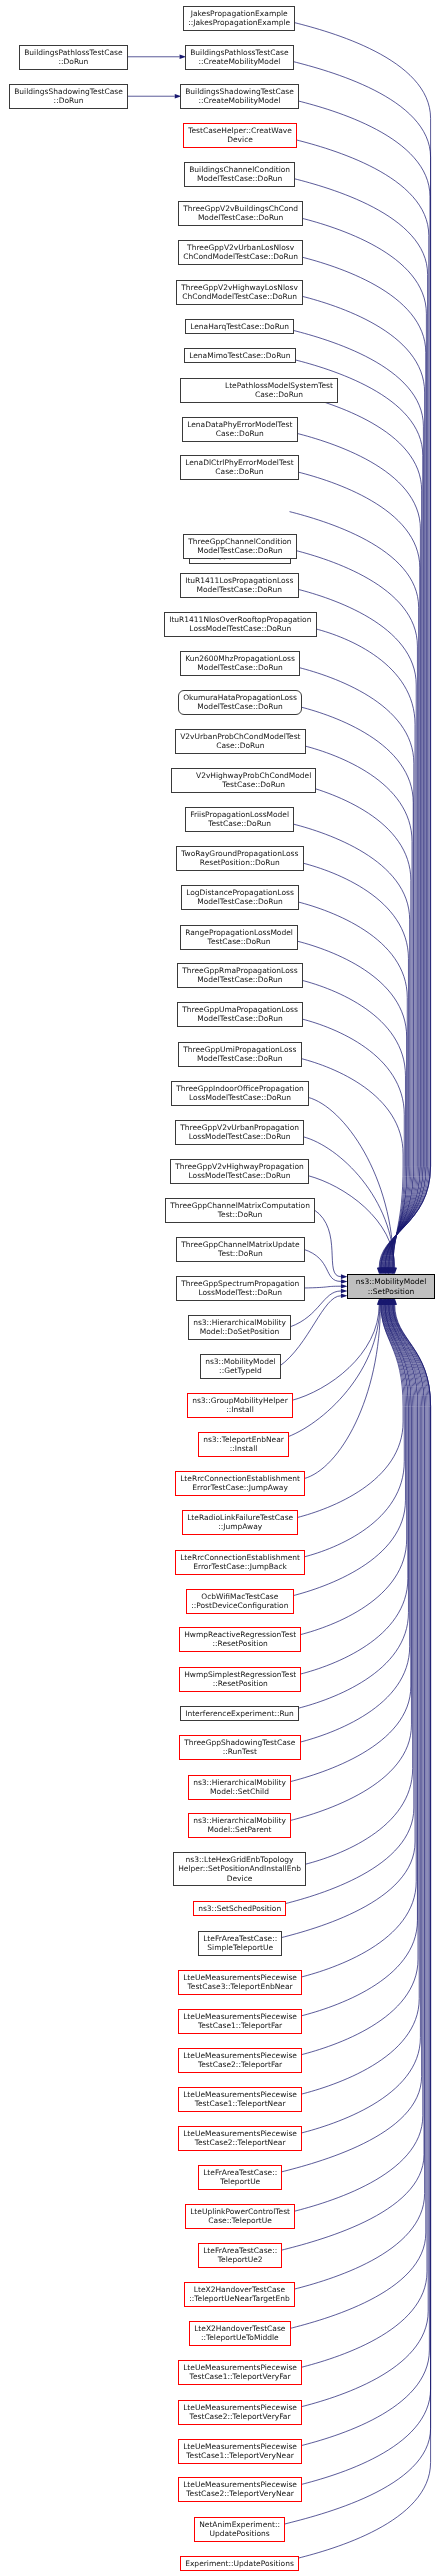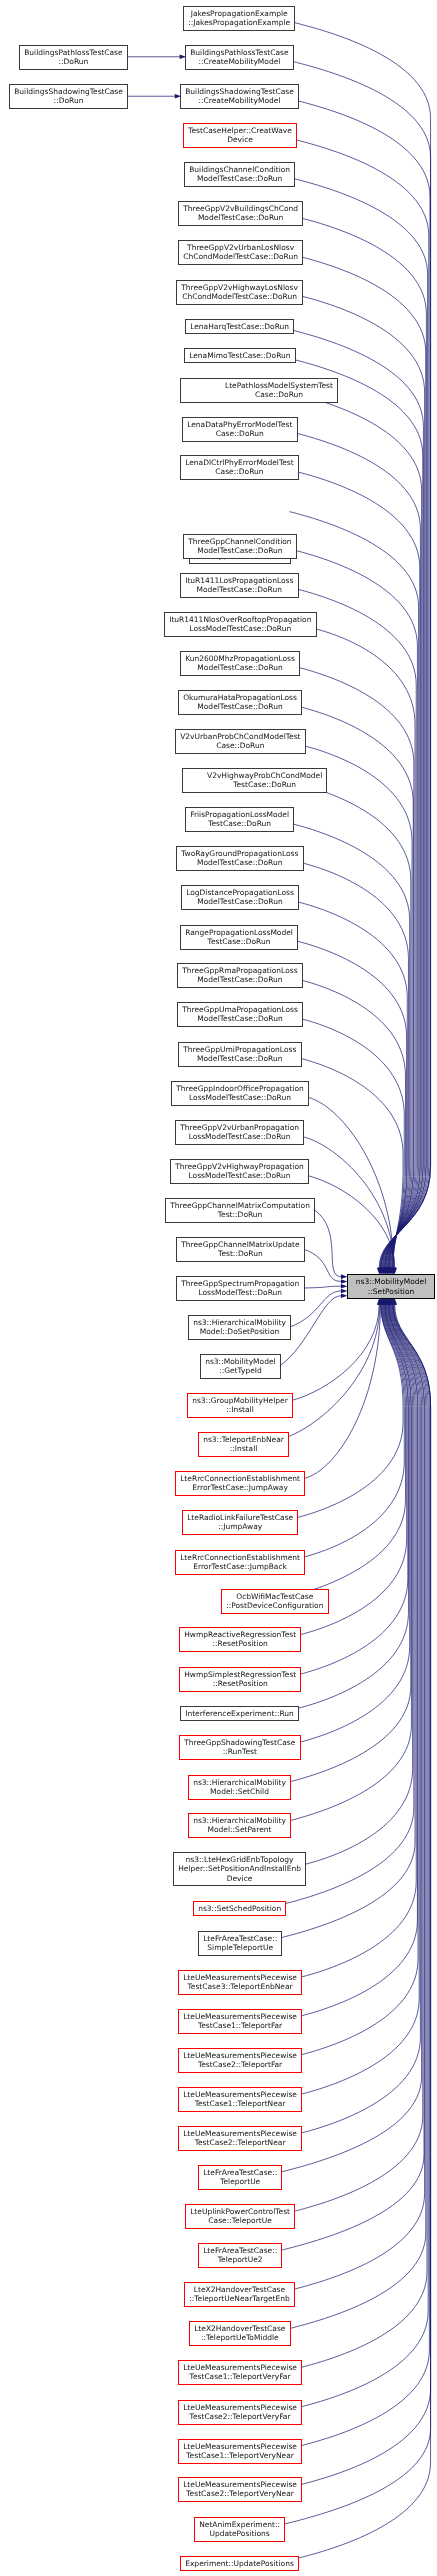"OkumuraHataPropagationLoss" div.node { border-radius: none -> 6px }
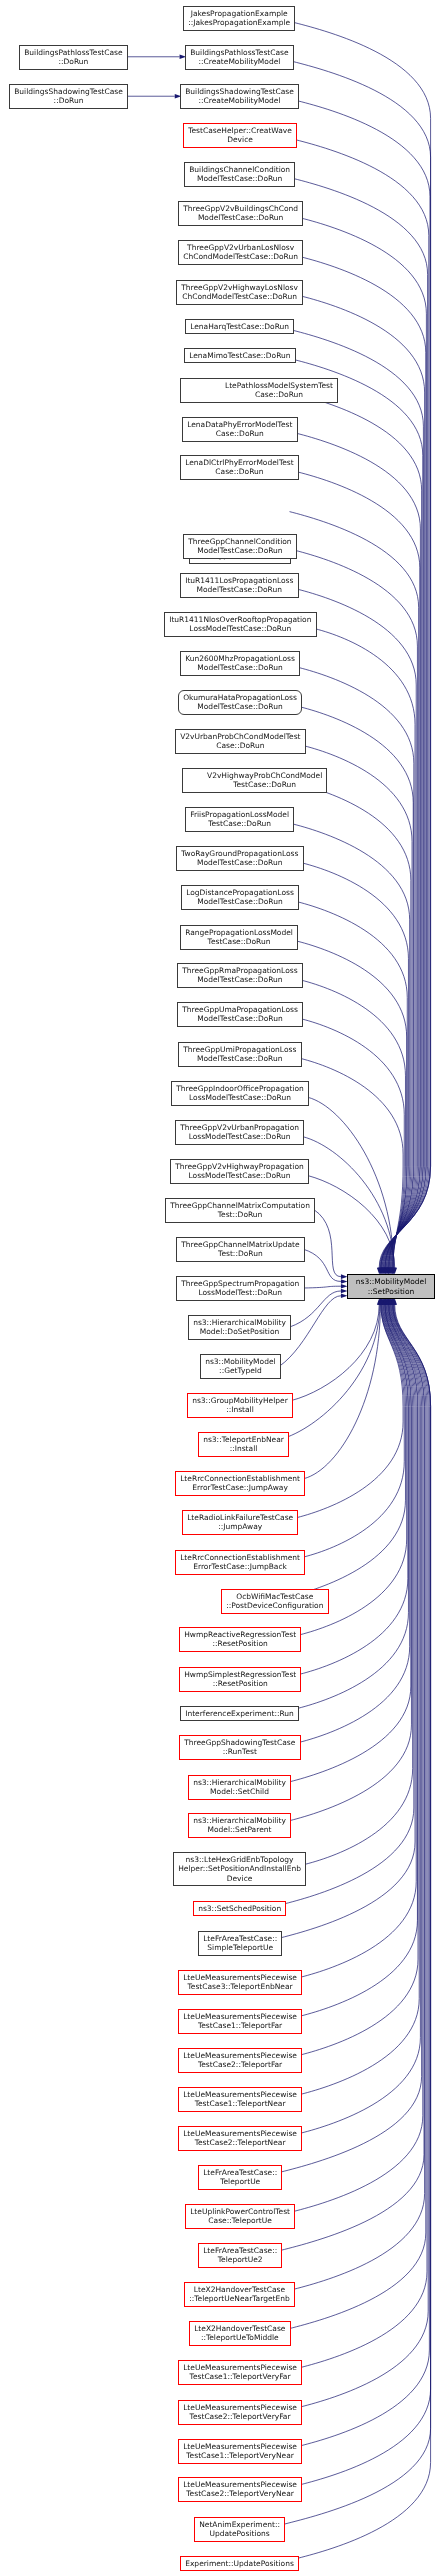"V2vHighwayProbChCondModel" div.node { left: 182px -> 171px }
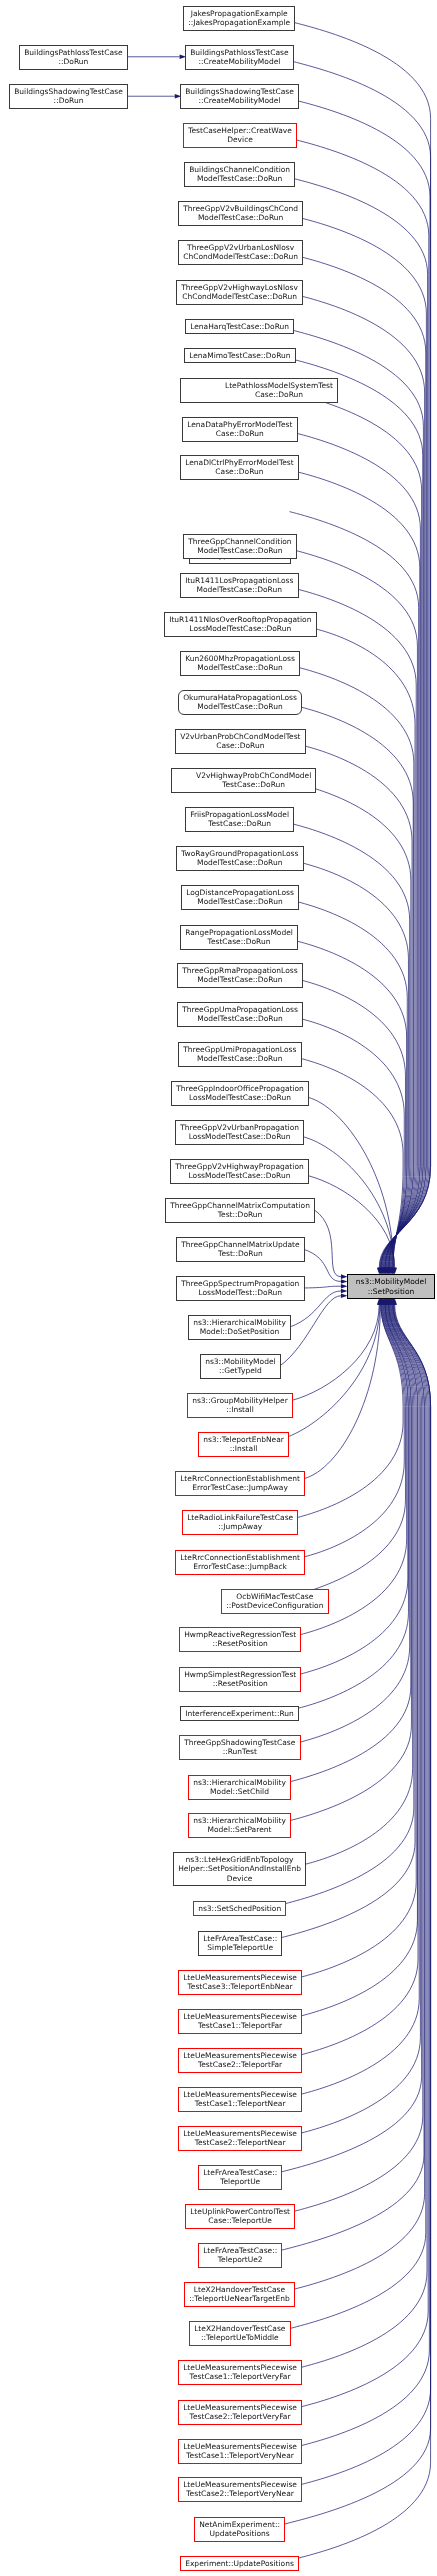"TwoRayGroundPropagationLoss" div.node { text: ModelTestCase::DoRun -> ResetPosition::DoRun }
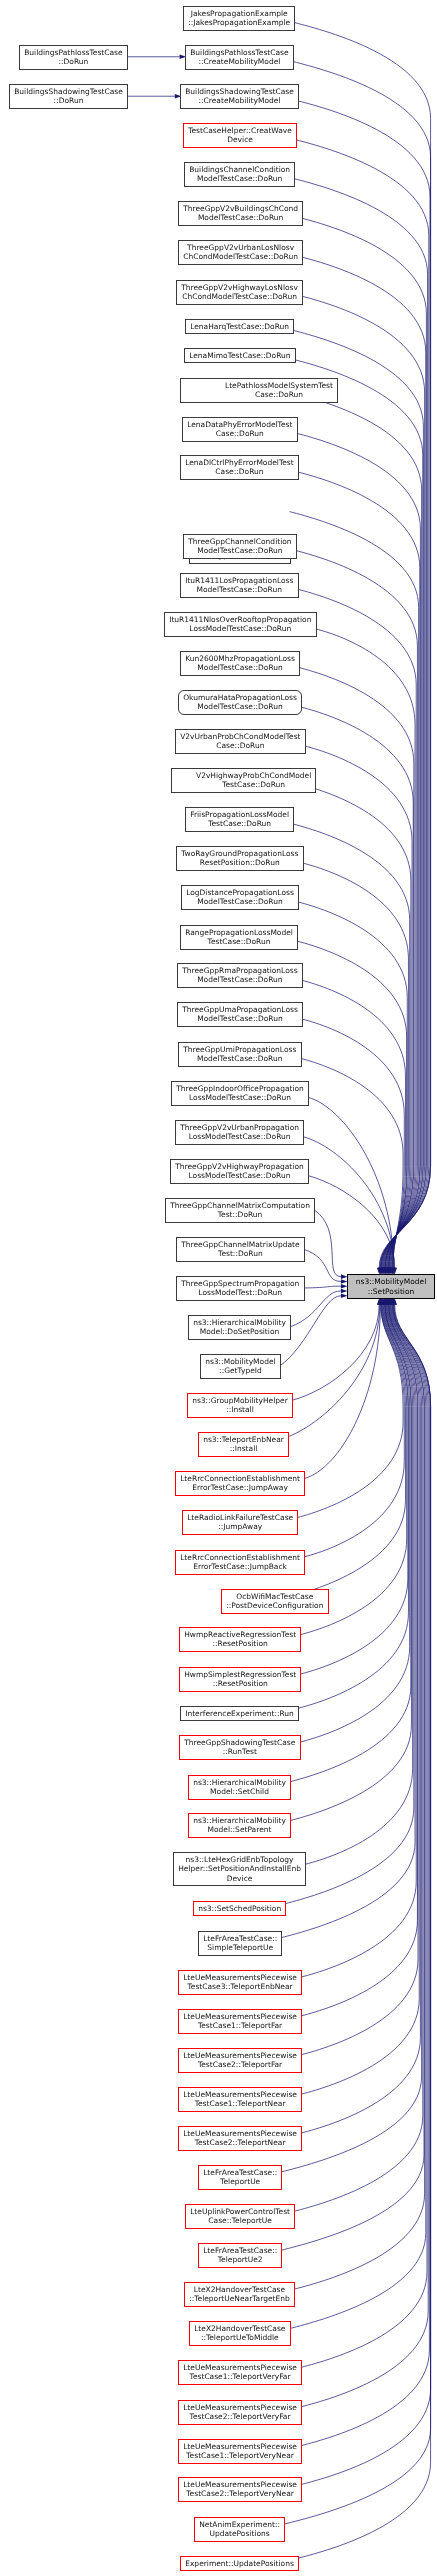"OcbWifiMacTestCase" div.node { margin-left: 35px -> none }
